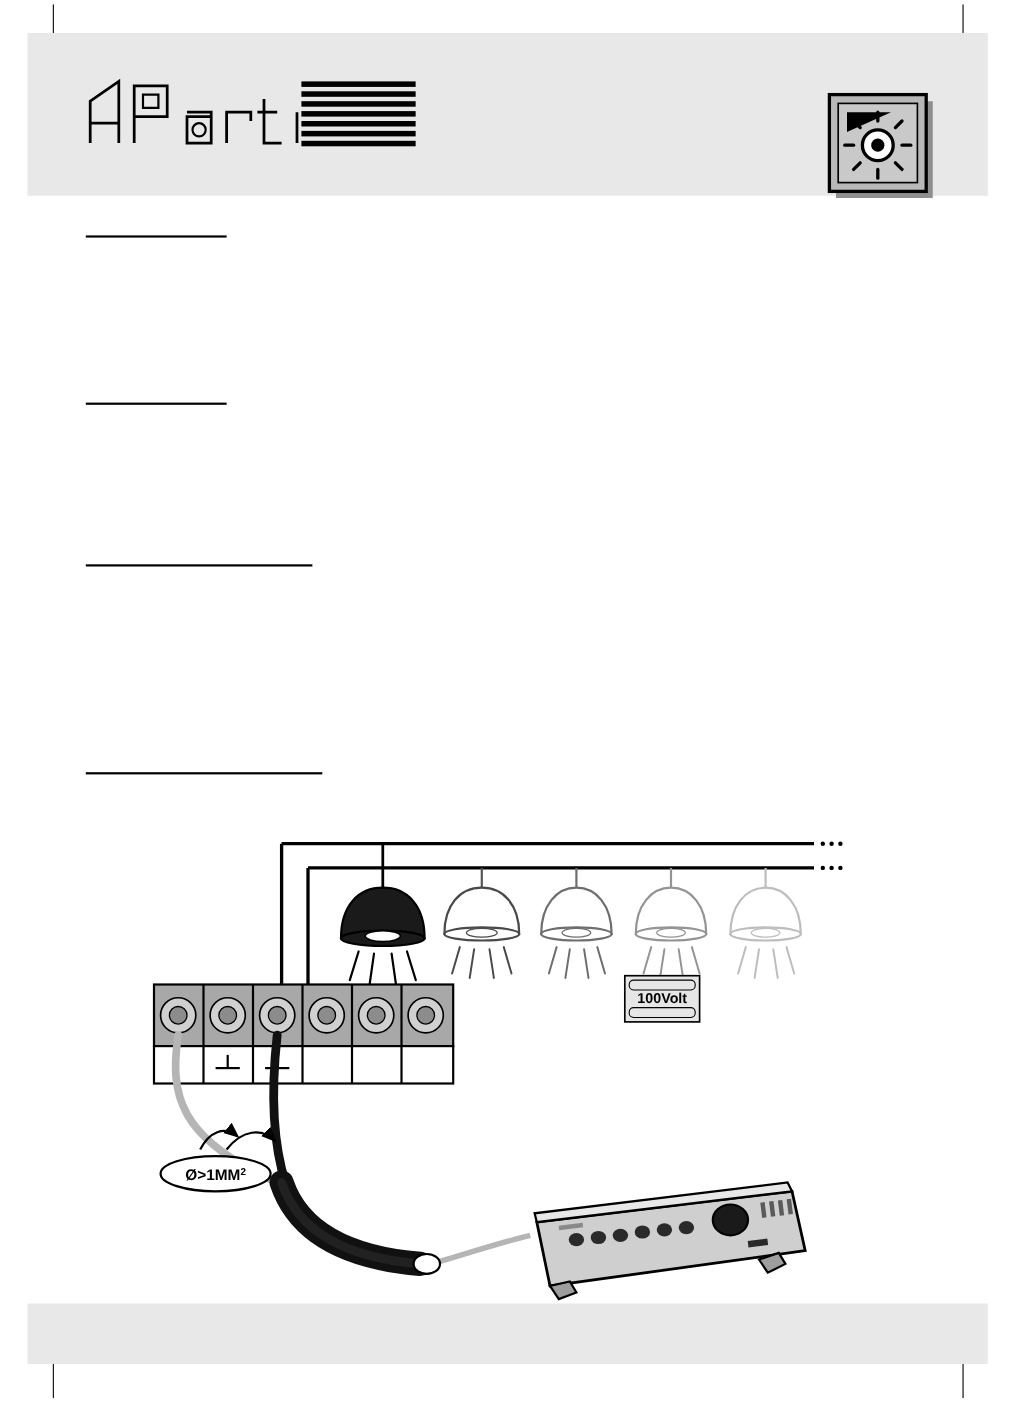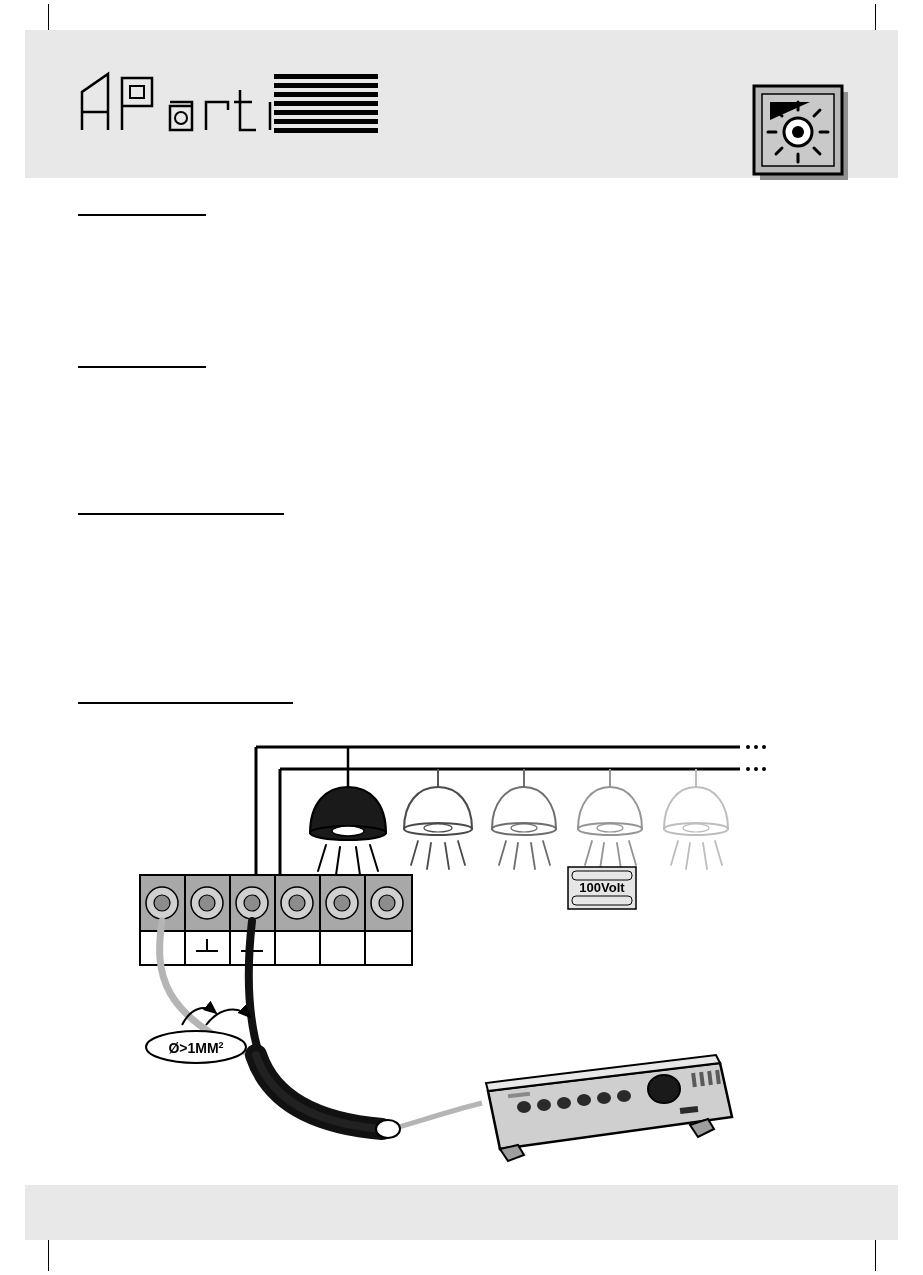"100Volt" .diagram { top: 725px -> 745px }
